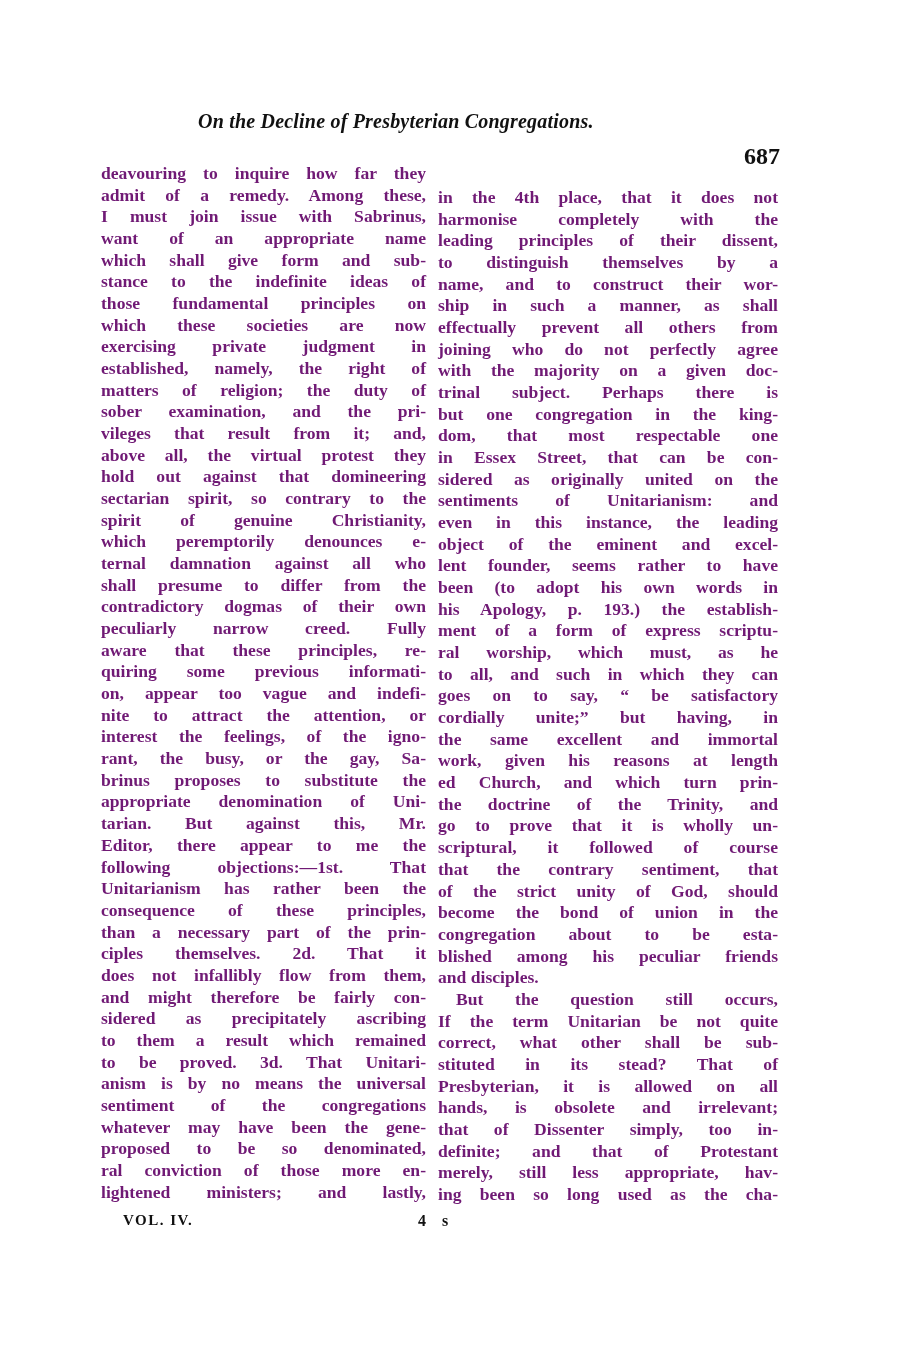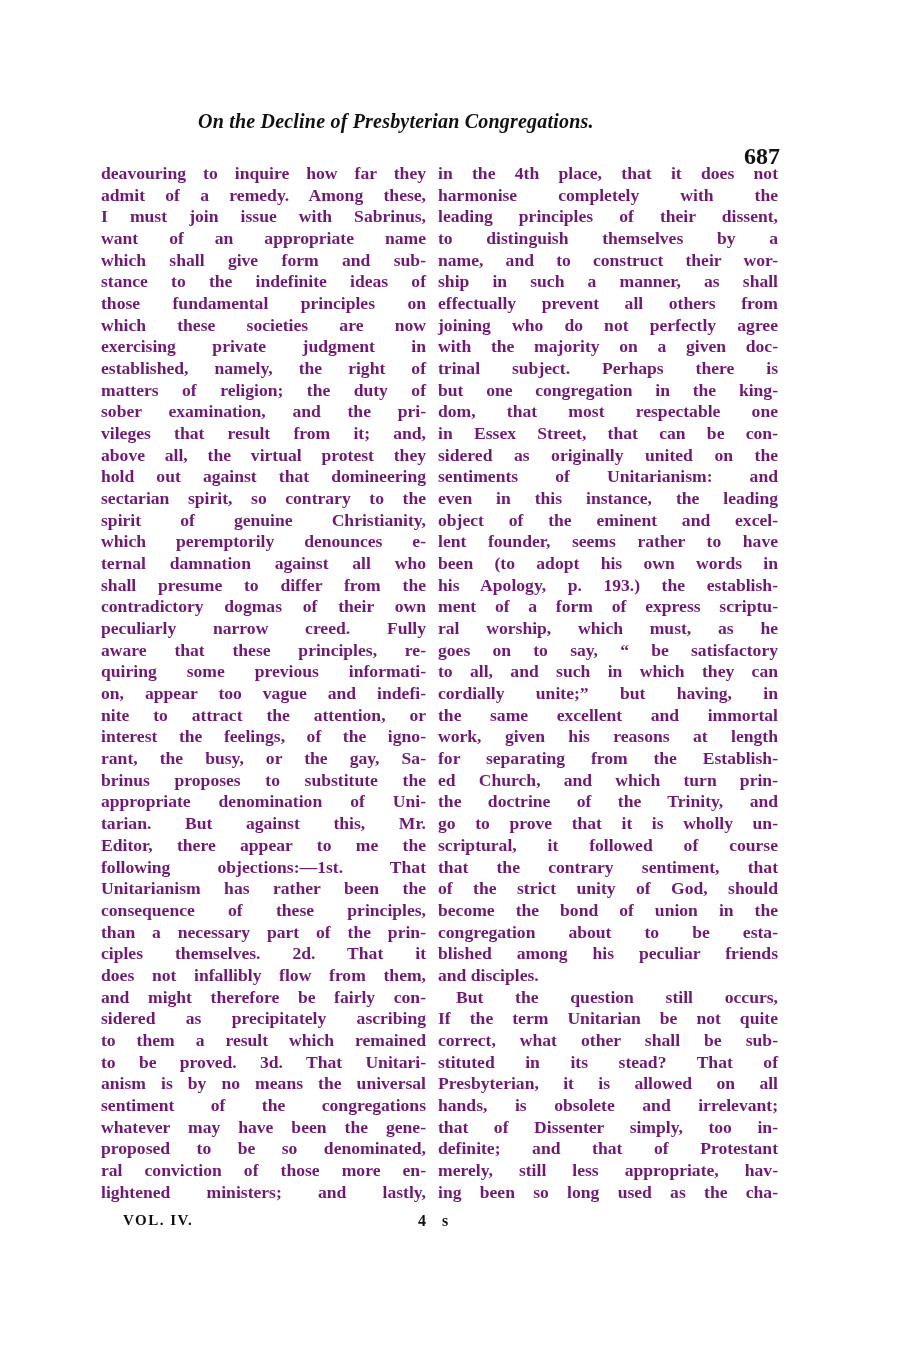"in the 4th place, that" .col-right { margin-top: none -> 24px }
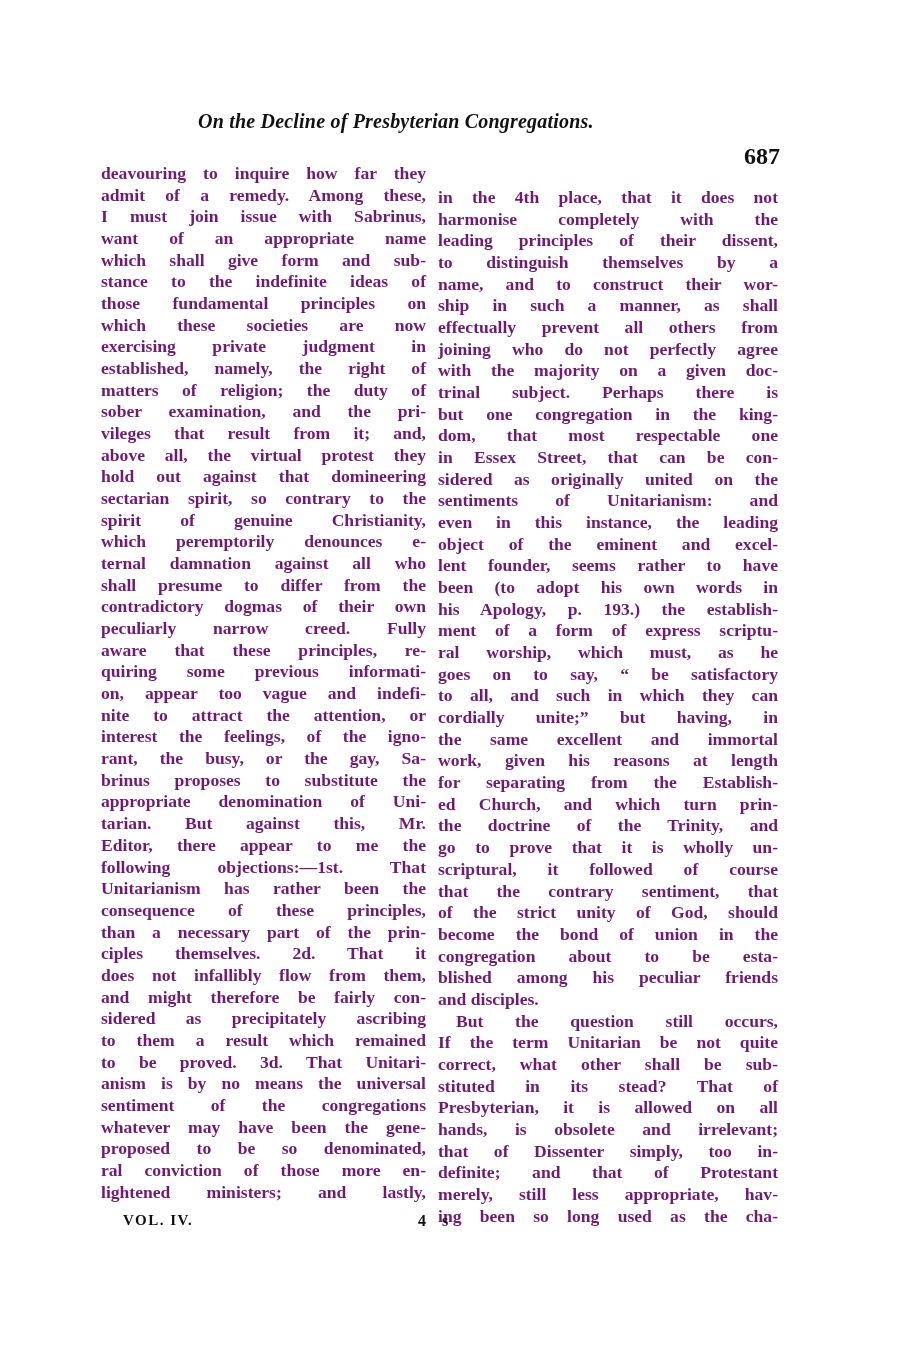"goes on to say, “" span.line { order: before "to all, and such in" -> after "to all, and such in" }
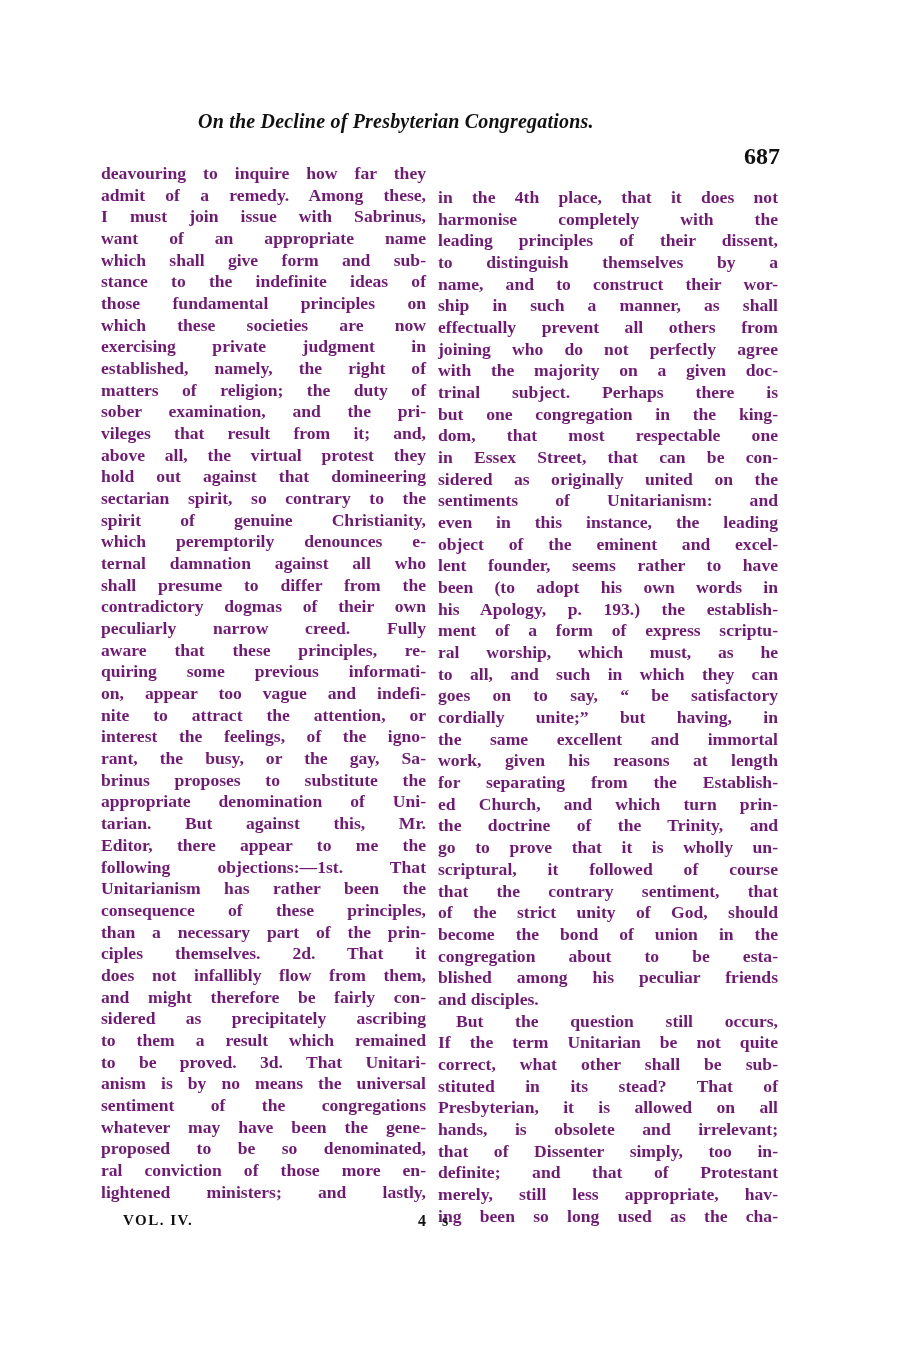"for separating from the Establish-" span.line { html: <span>for separating from the Establish-</span> -> none }
